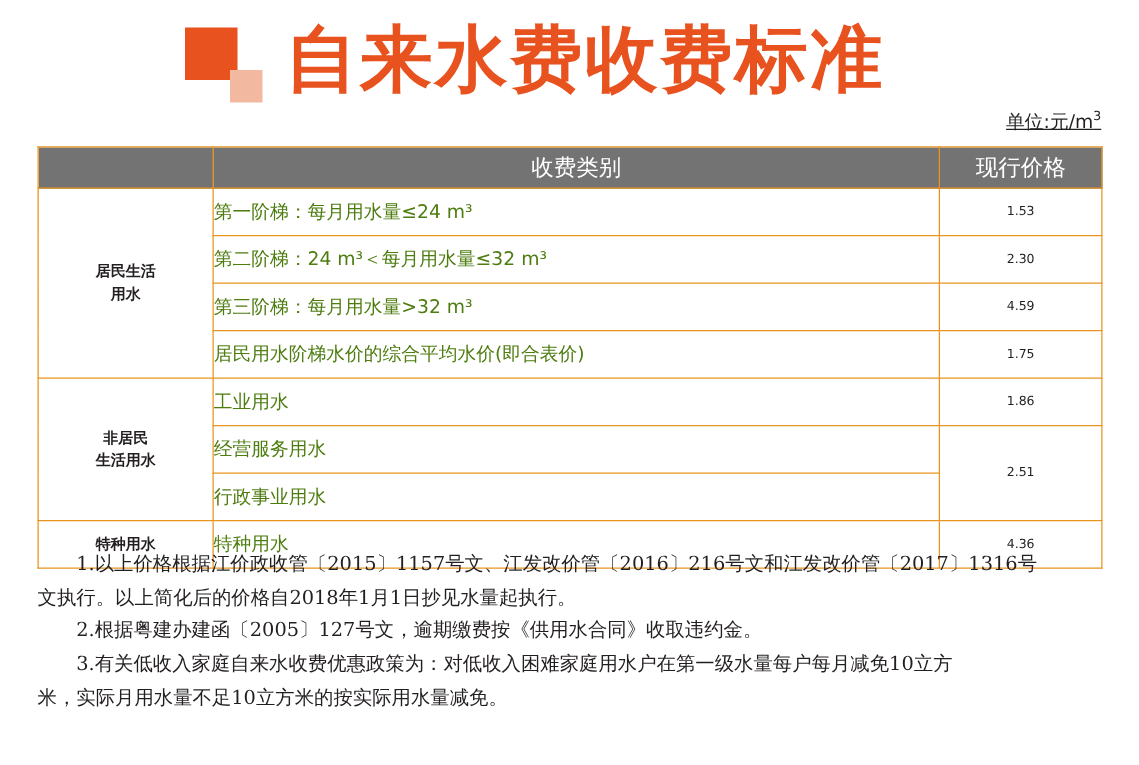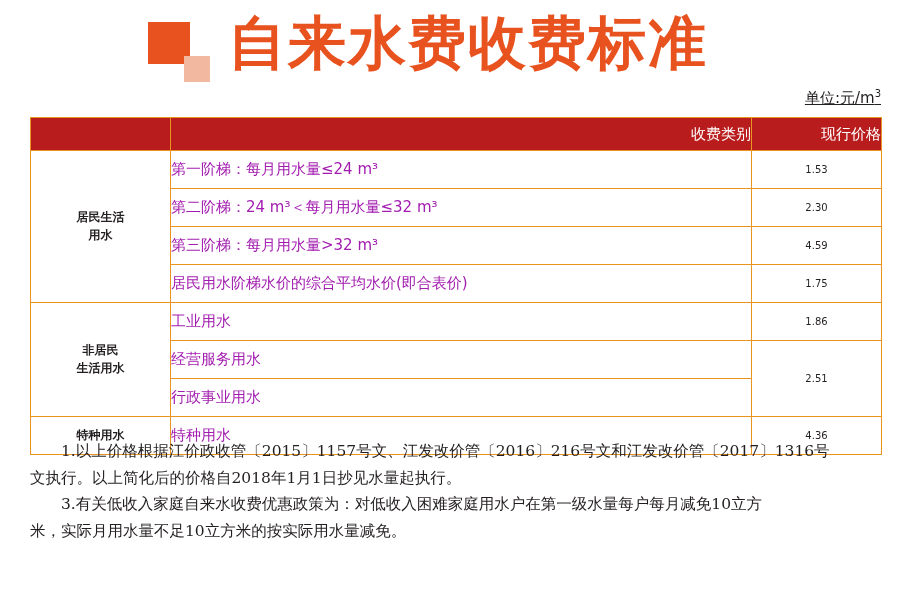"自来水费收费标准" .title-text { font-family: Liberation Mono, monospace -> Liberation Serif, serif }
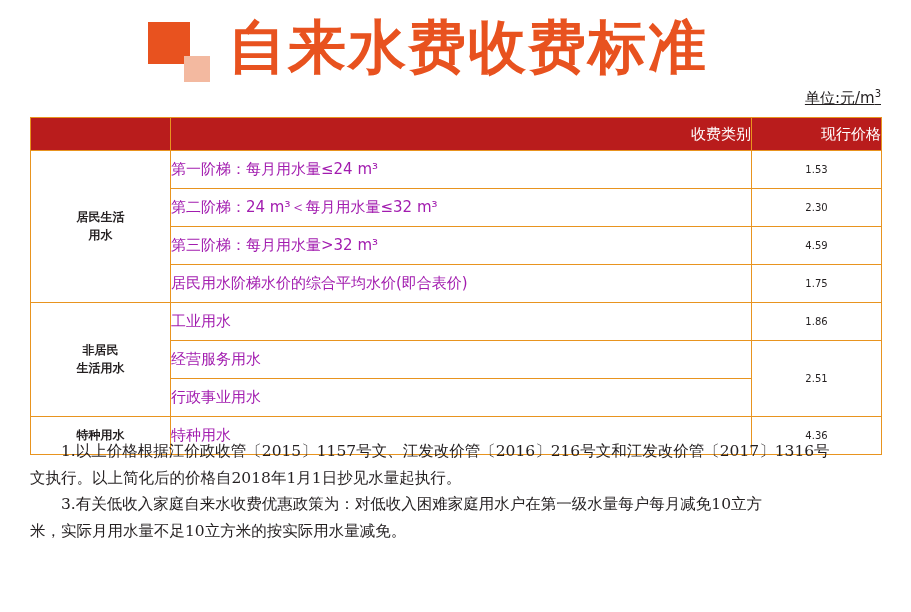"收费类别" thead th { background: #b91c1c -> #737373; font-size: 15px -> 18px; text-align: right -> center }
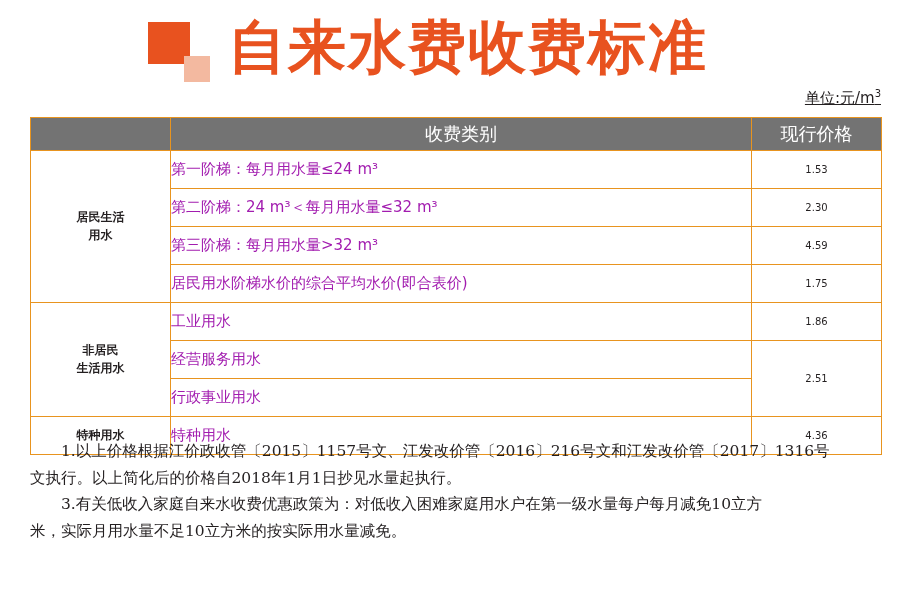"第一阶梯：每月用水量≤24 m³" td.desc { color: #a21caf -> #4d7c0f }
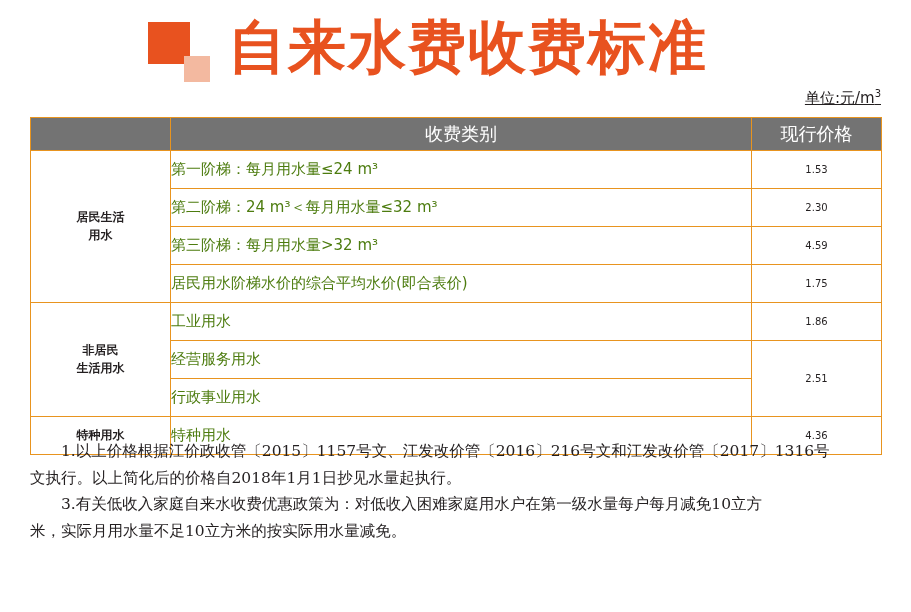"2.根据粤建办建函〔2005〕127号文，逾期缴费按《供用水合同》收取违约金。" p { html: none -> <p>2.根据粤建办建函〔2005〕127号文，逾期缴费按《供用水合同》收取违约金。</p> }
